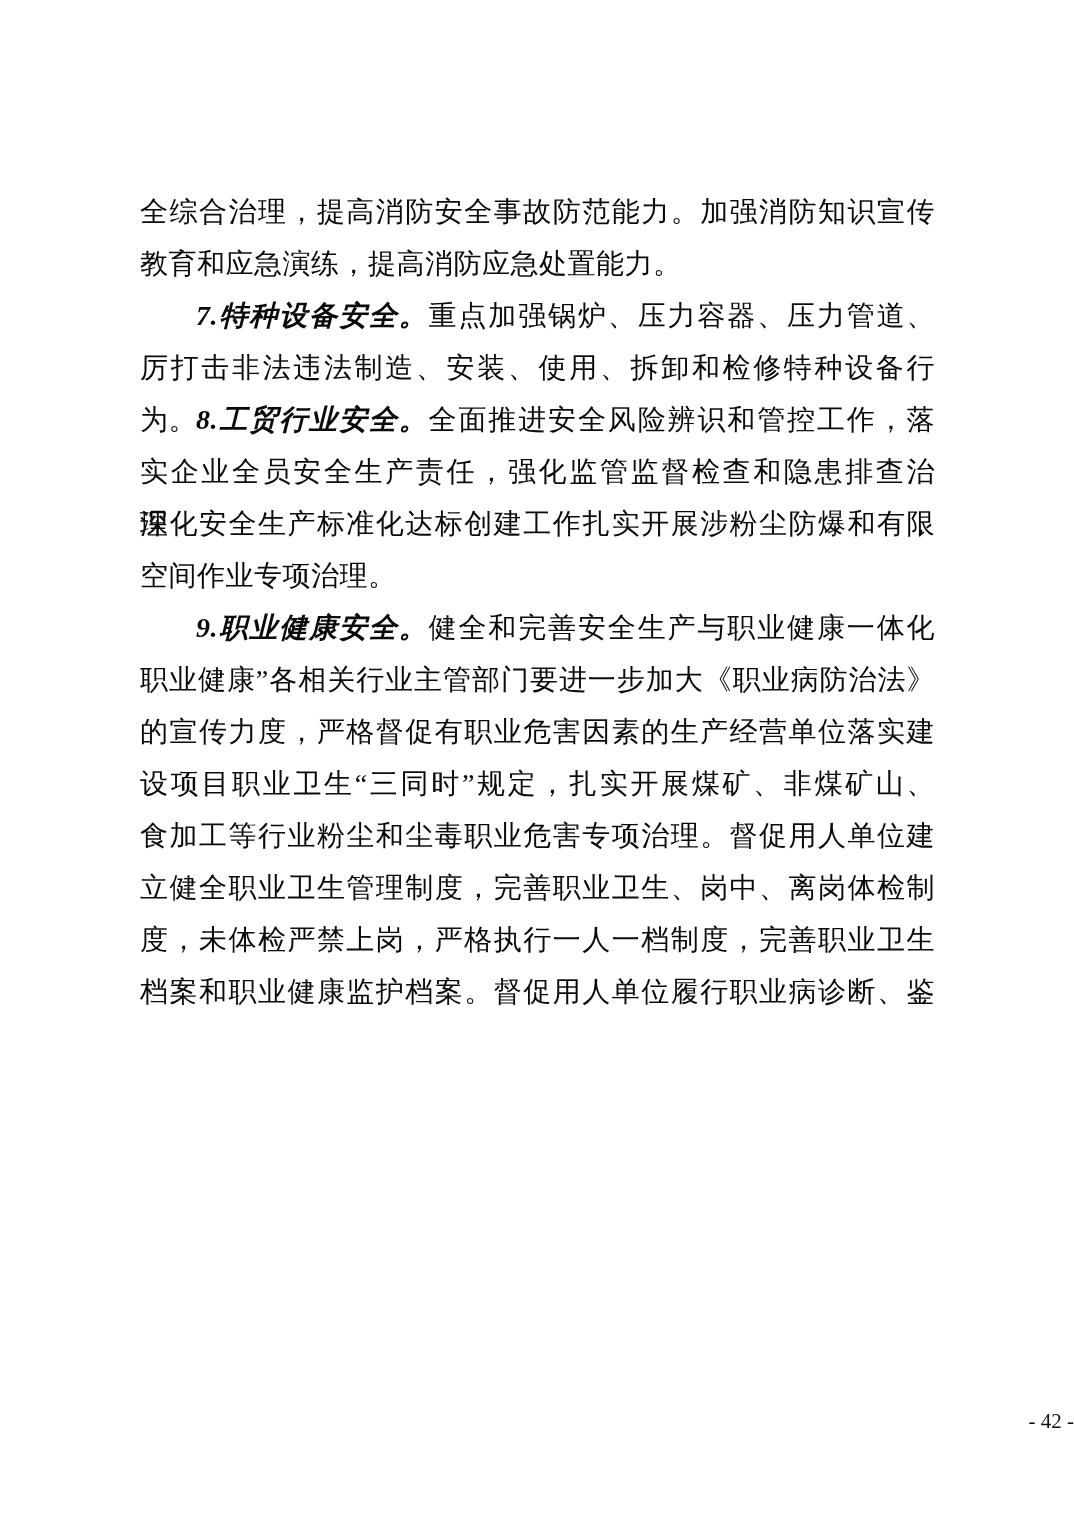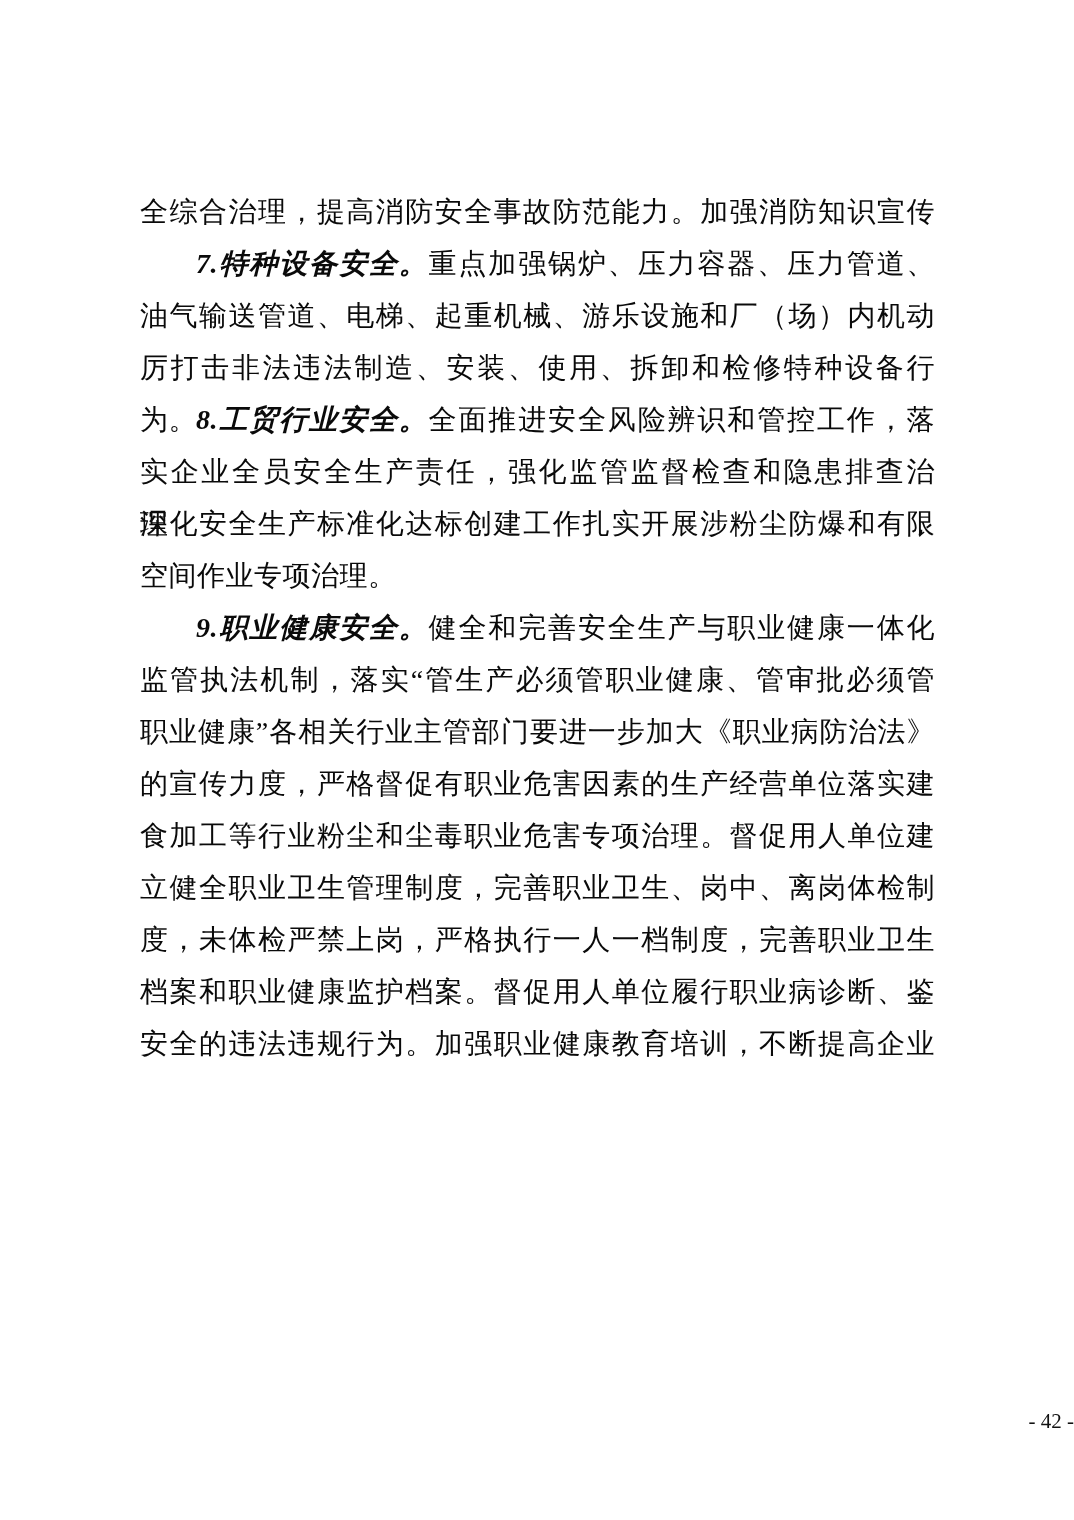"教育和应急演练，提高消防应急处置能力。" div.line { html: none -> <div><span>教育和应急演练，提高消防应急处置能力。</span></div> }
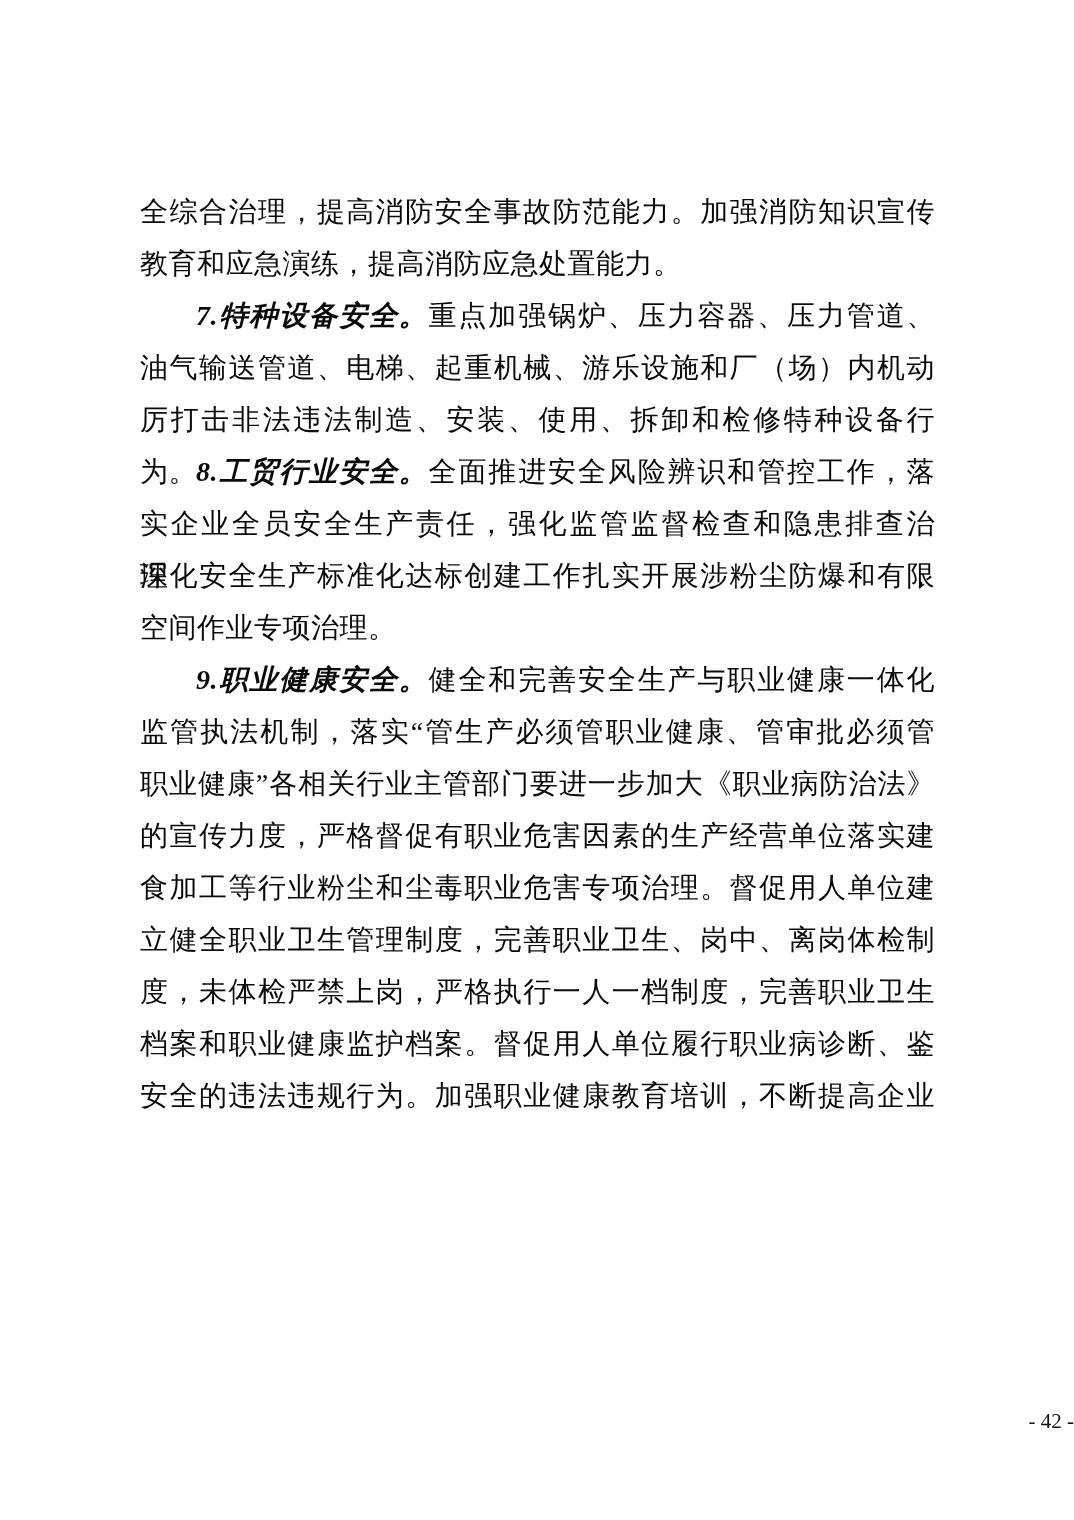"油气输送管道、电梯、起重机械、游乐设施和厂（场）内机动" div.line { html: <div><span>油气输送管道、电梯、起重机械、游乐设施和厂（场）内机动</span></div> -> none }
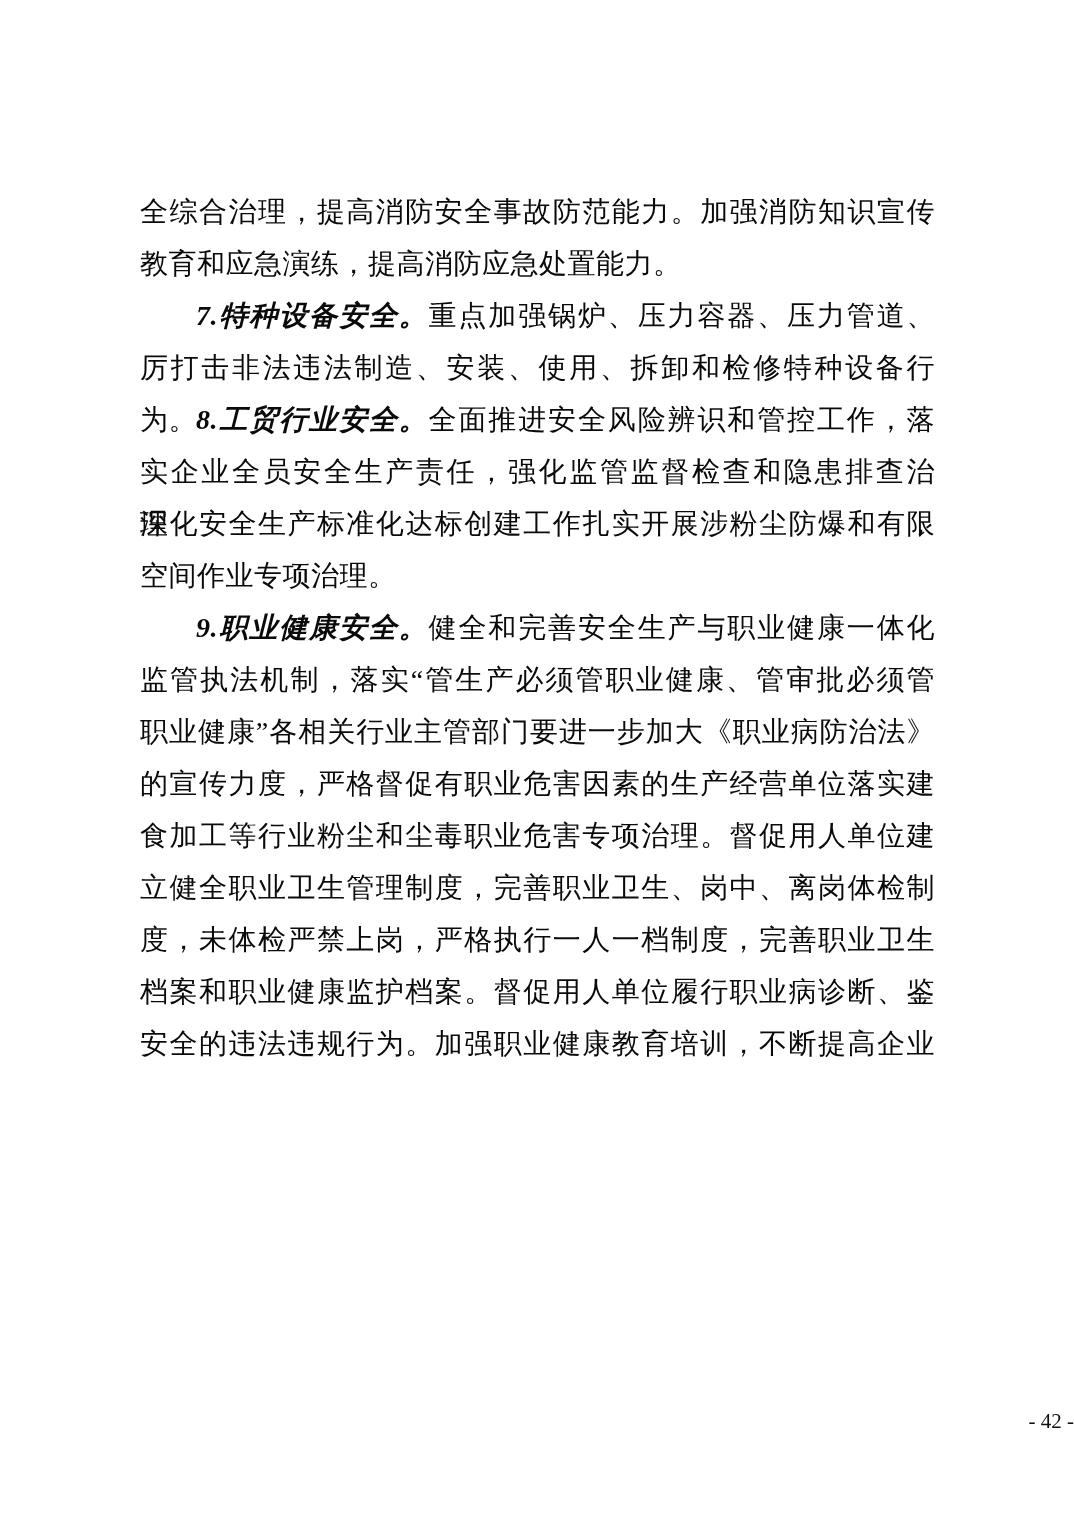"监管执法机制，落实“管生产必须管职业健康、管审批必须管" div.line { html: <div><span>监管执法机制，落实“管生产必须管职业健康、管审批必须管</span></div> -> none }
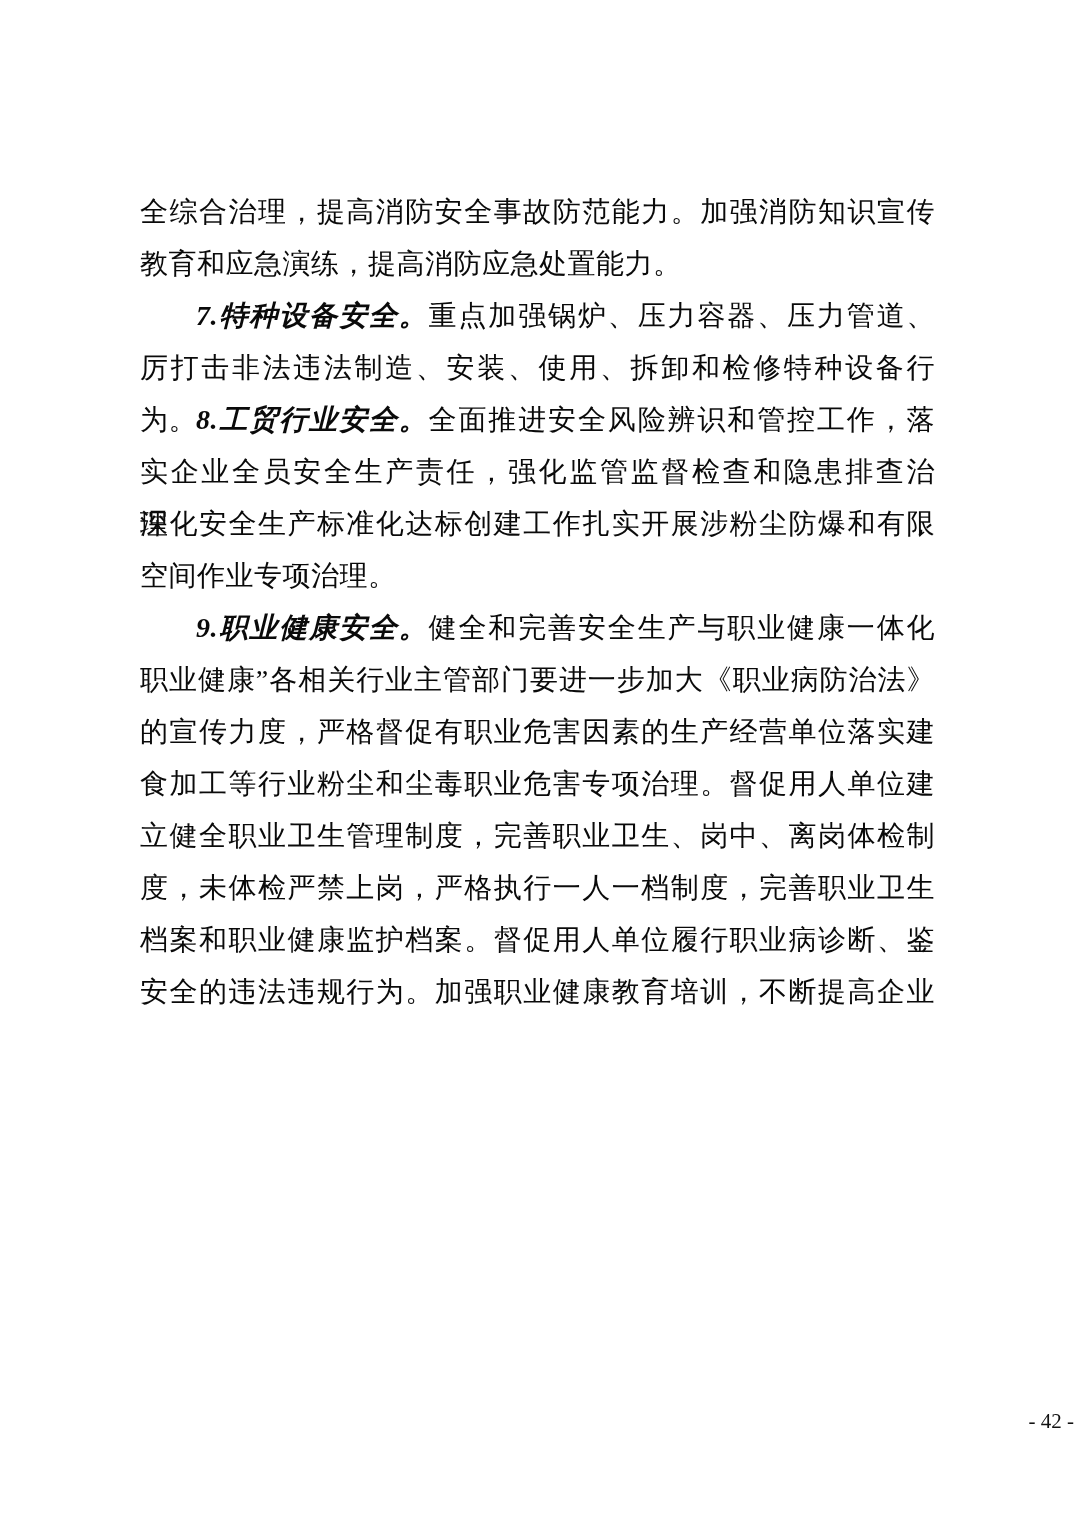"设项目职业卫生“三同时”规定，扎实开展煤矿、非煤矿山、" div.line { html: none -> <div><span>设项目职业卫生“三同时”规定，扎实开展煤矿、非煤矿山、</span></div> }
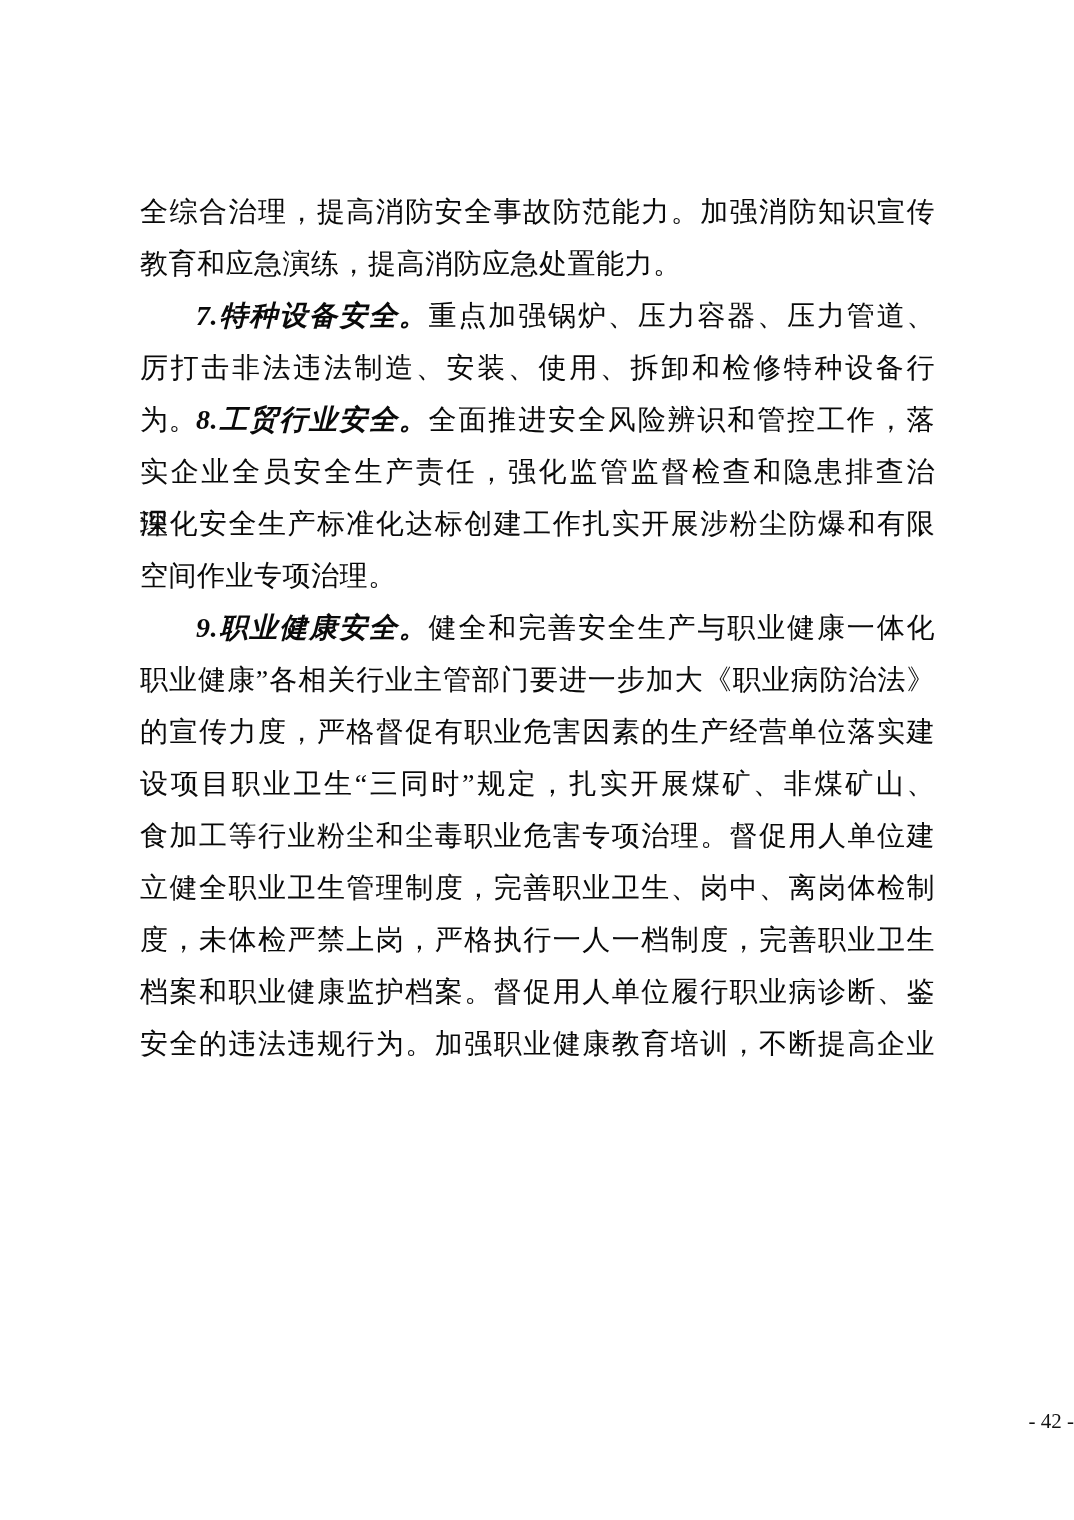"安全的违法违规行为。加强职业健康教育培训，不断提高企业" div.line { html: <div><span>安全的违法违规行为。加强职业健康教育培训，不断提高企业</span></div> -> none }
